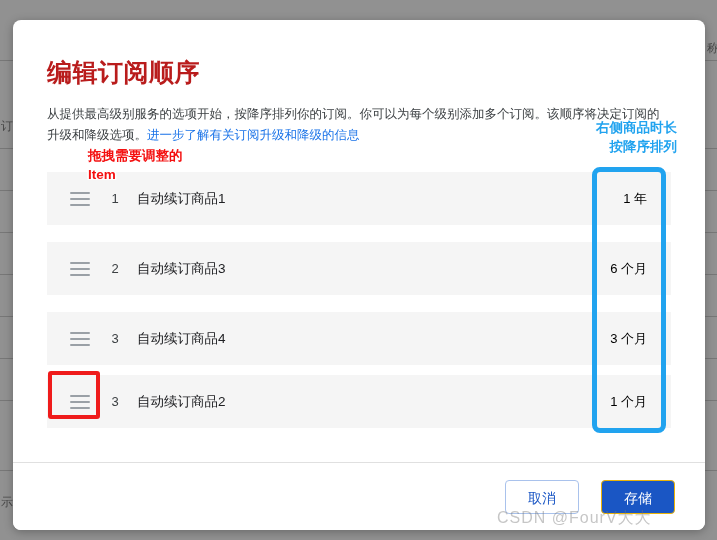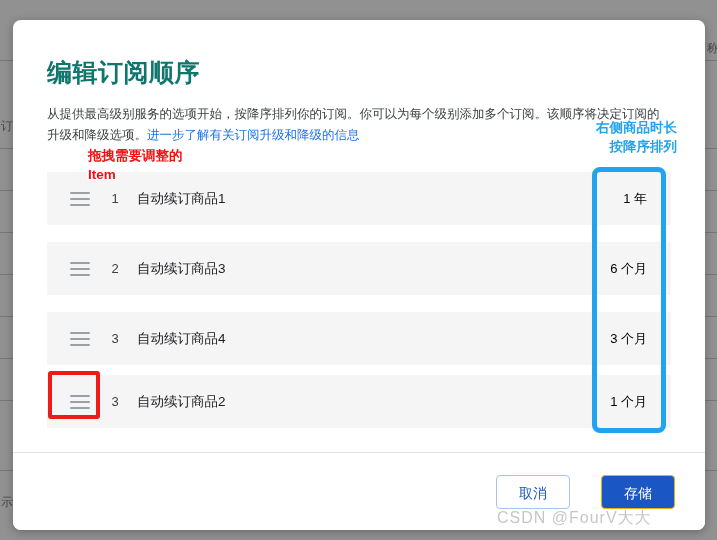"编辑订阅顺序" .modal-title { color: #0f766e -> #b91c1c }
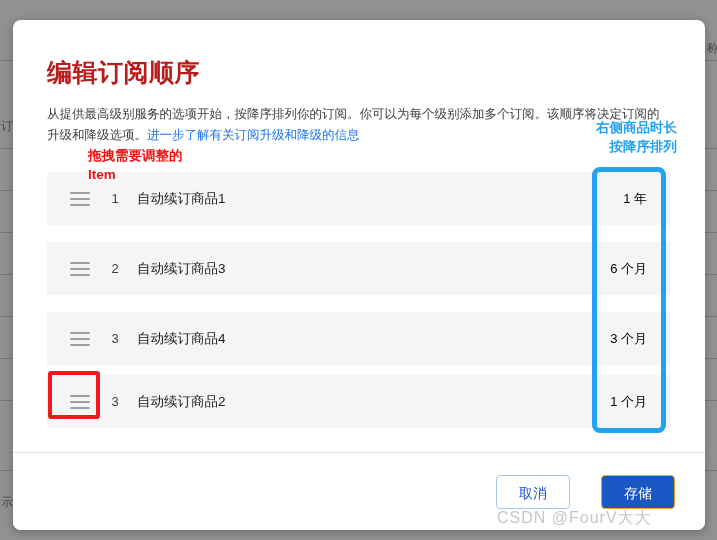"取消" .modal-footer { gap: 31px -> 22px; height: 78px -> 68px }
